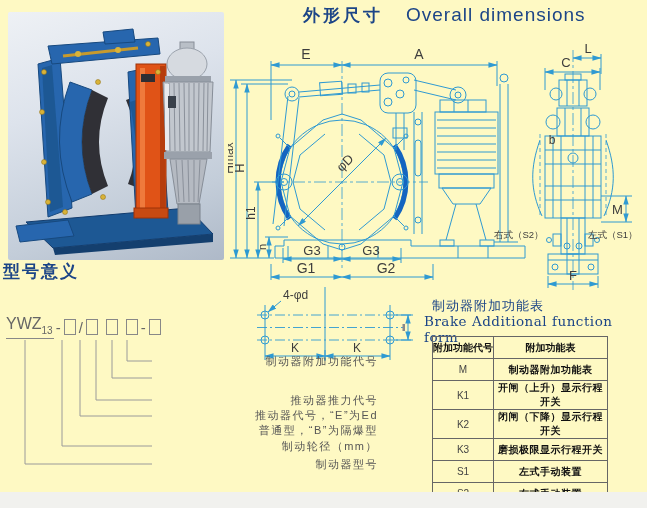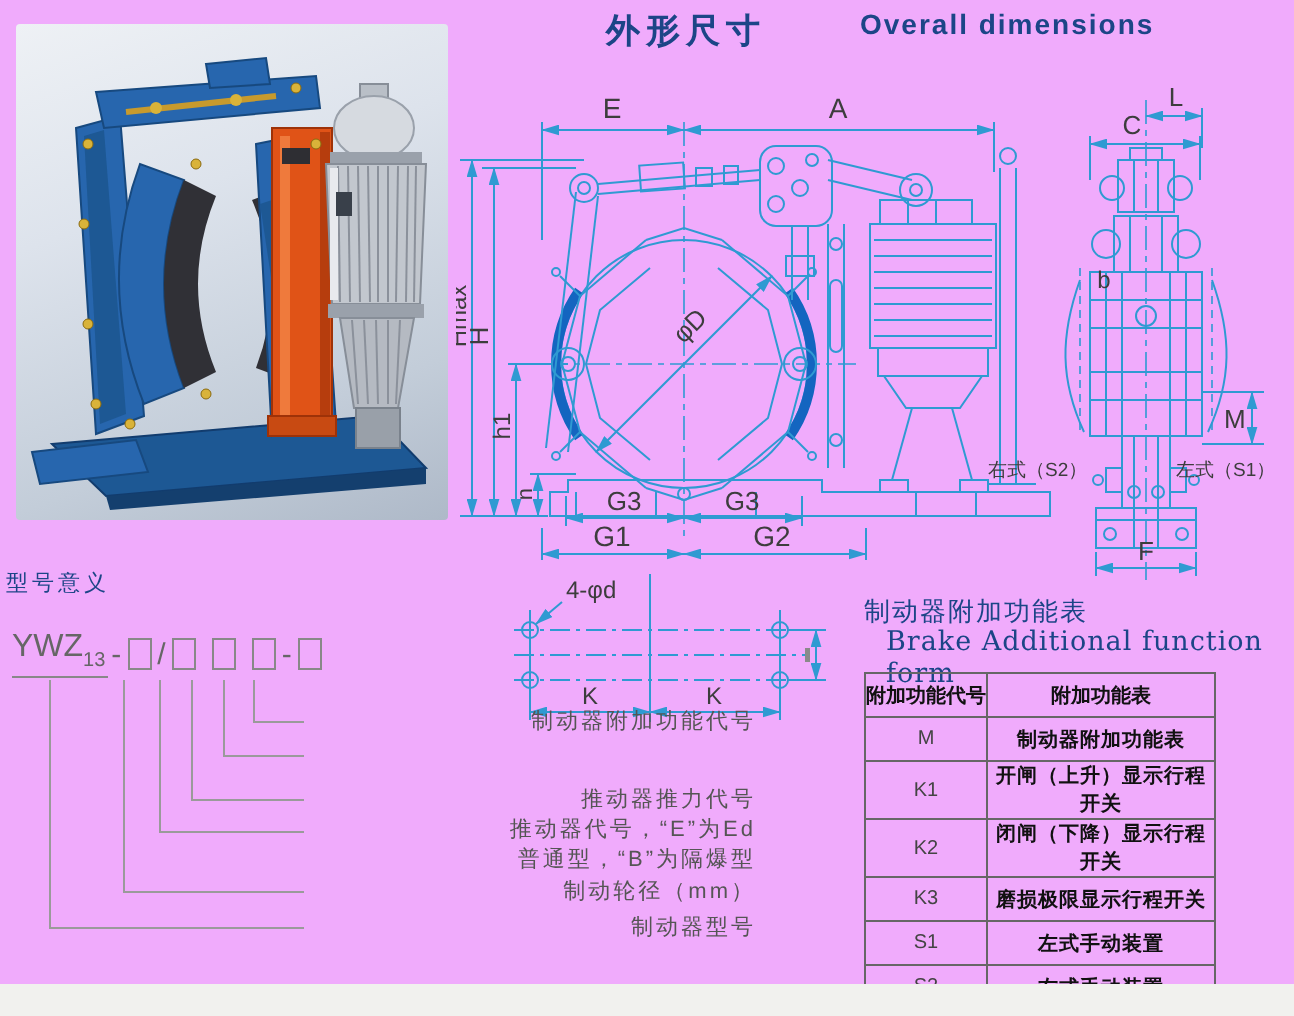"外形尺寸" .page { background: #f0abfc -> #fef9c3 }
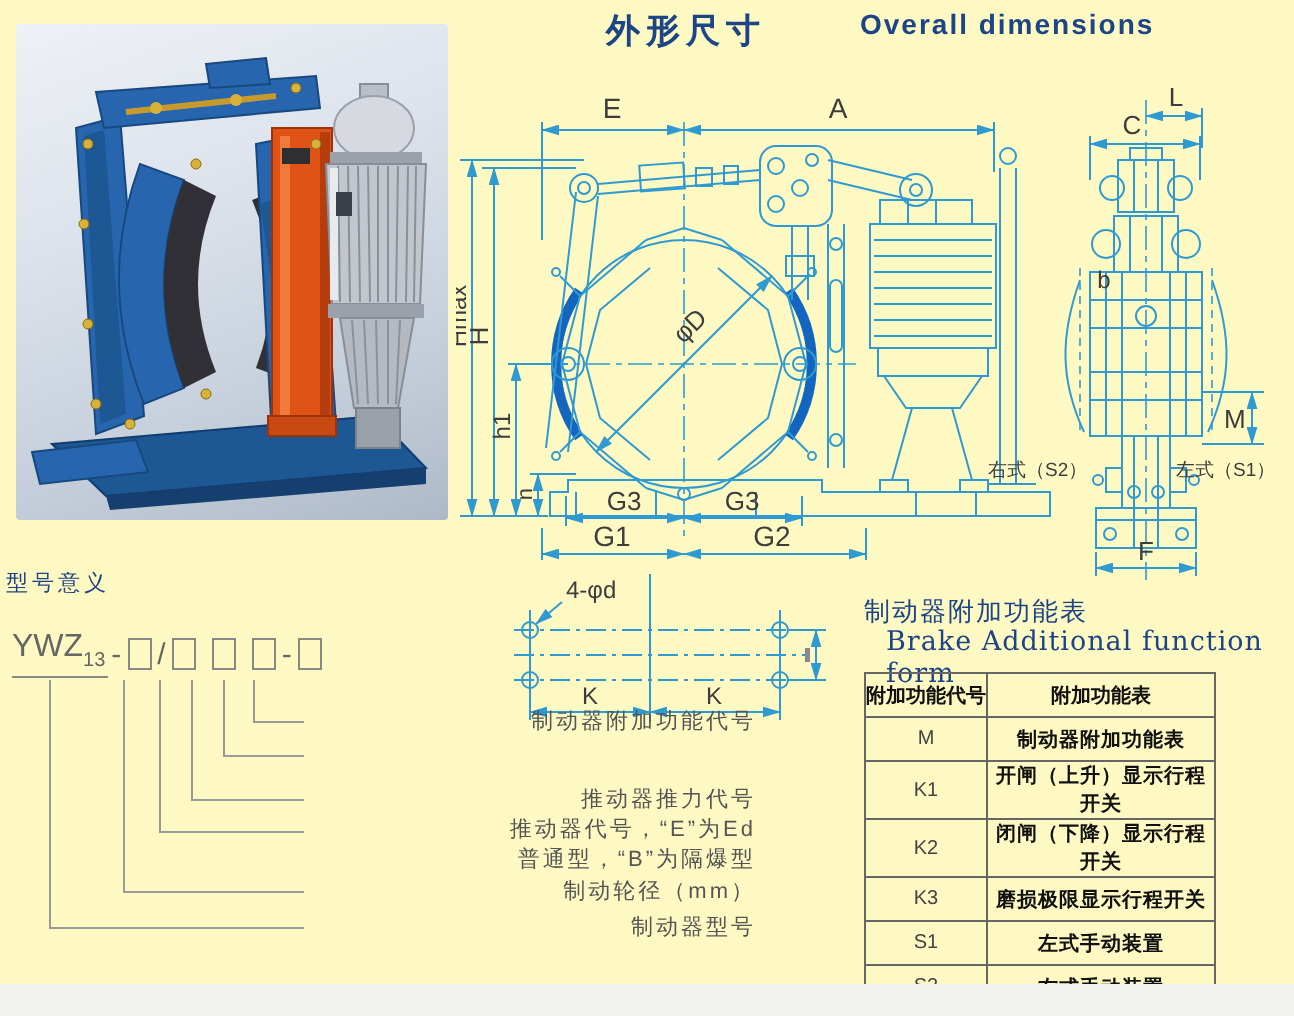"Overall dimensions" .hdr-en { font-size: 14px -> 19px; font-weight: bold -> normal; left: 430px -> 406px }
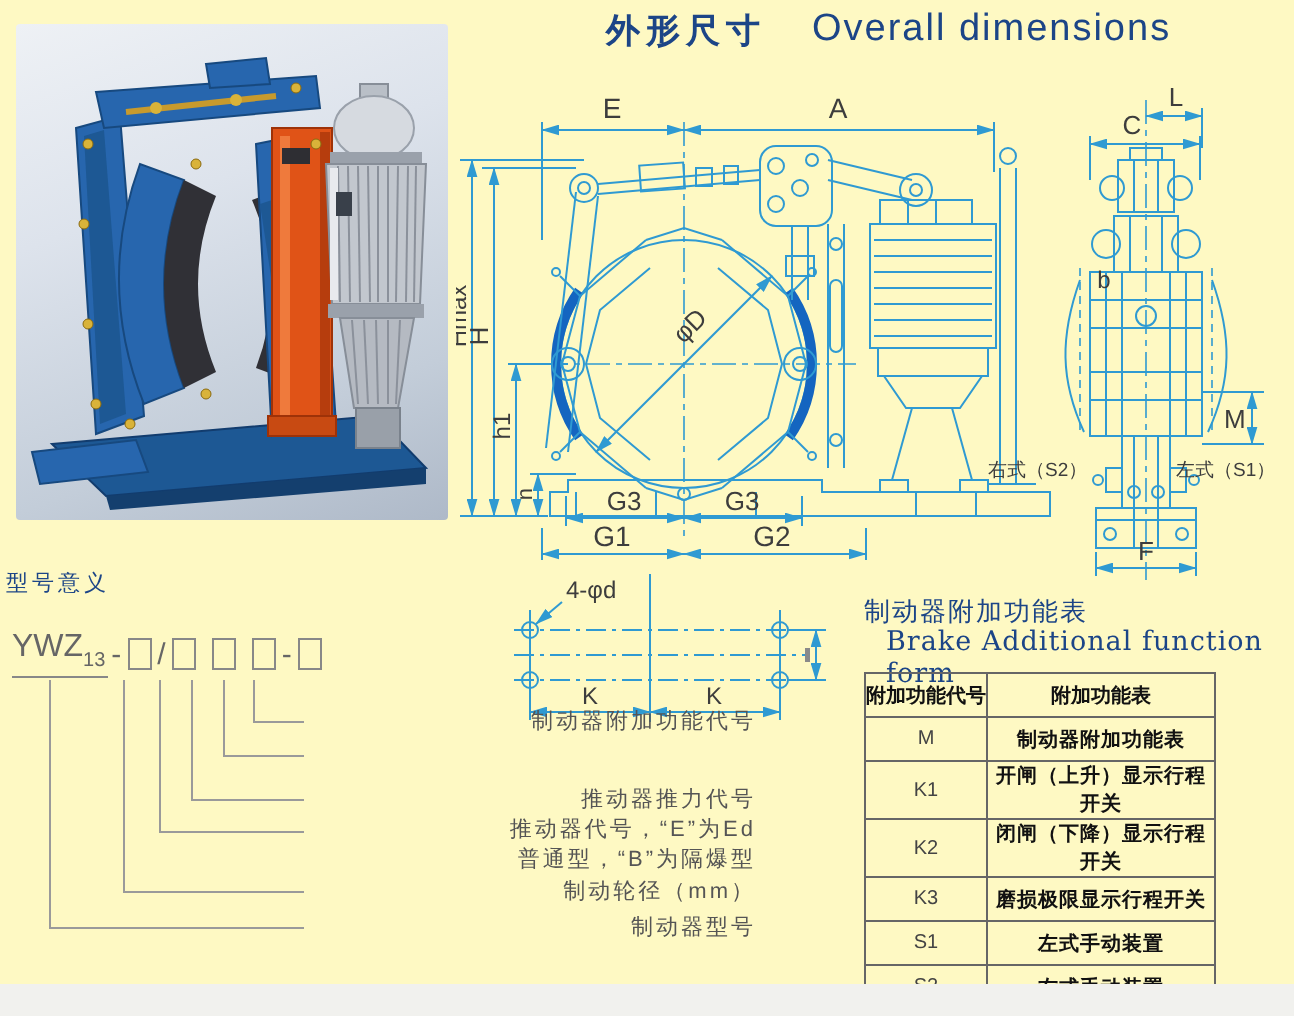"型号意义" .tc-title-cn { font-size: 11px -> 17px; font-weight: normal -> bold; top: 284px -> 260px }
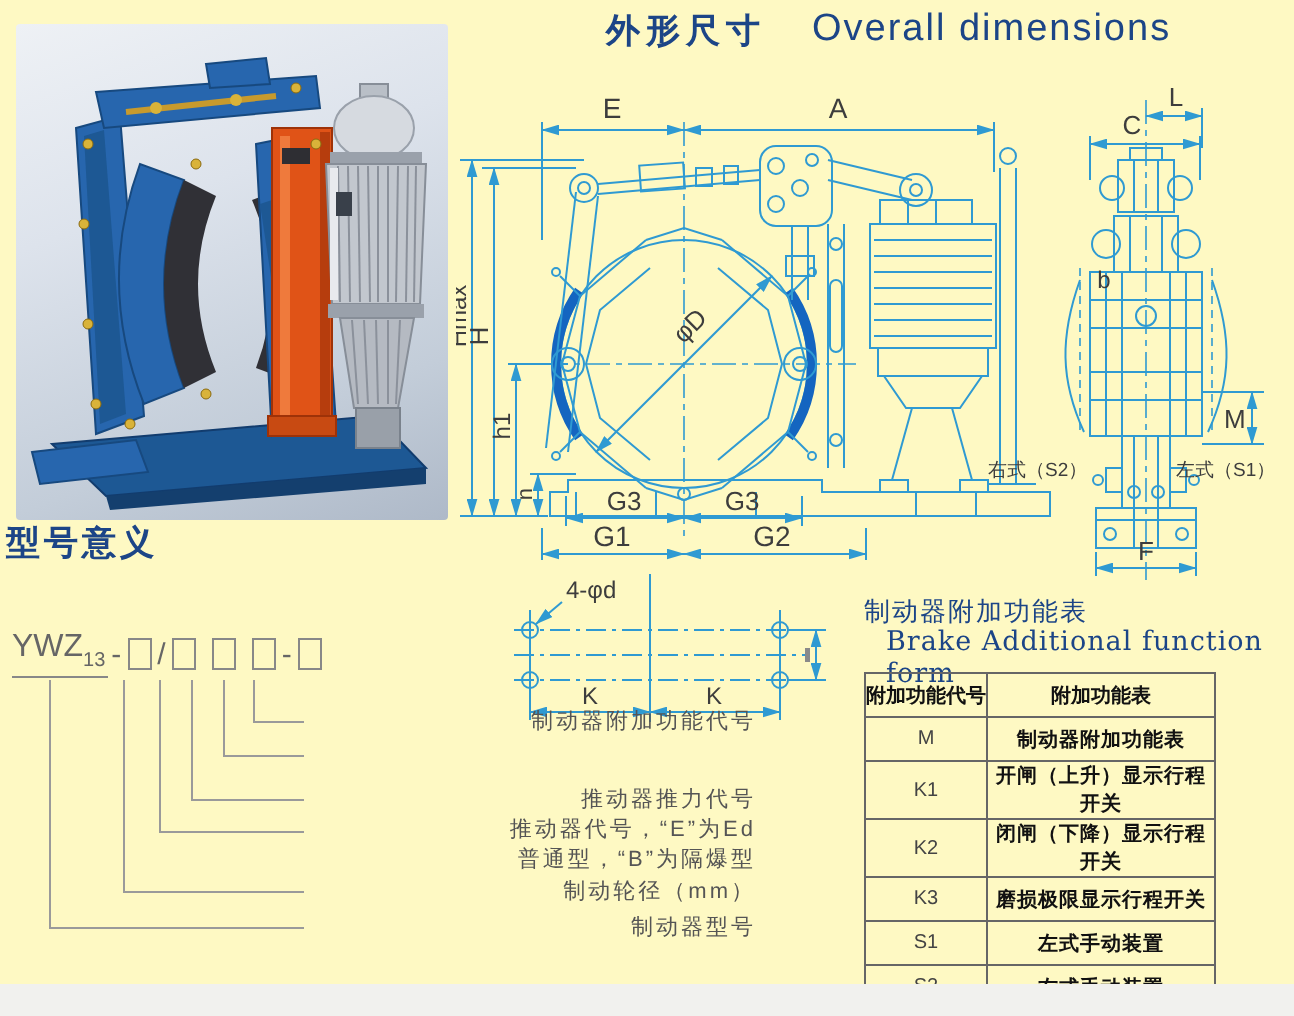"Brake Additional function form" .ft-title-en { left: 443px -> 424px }
